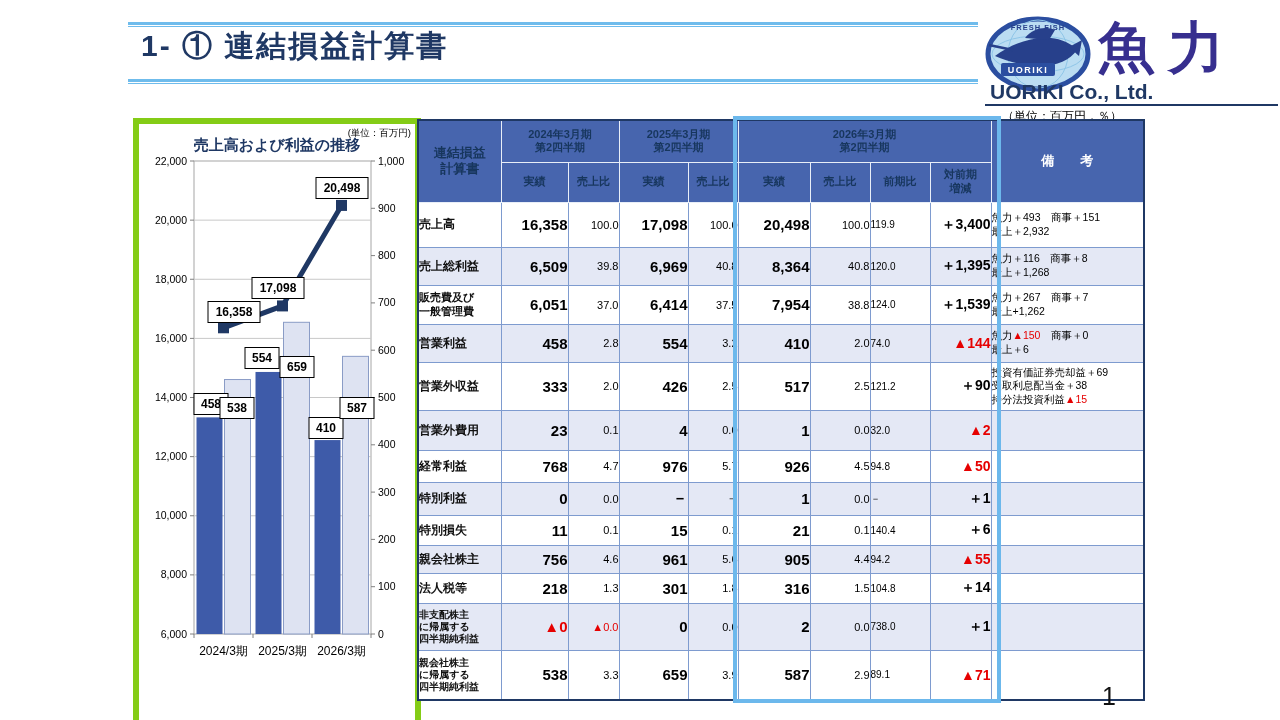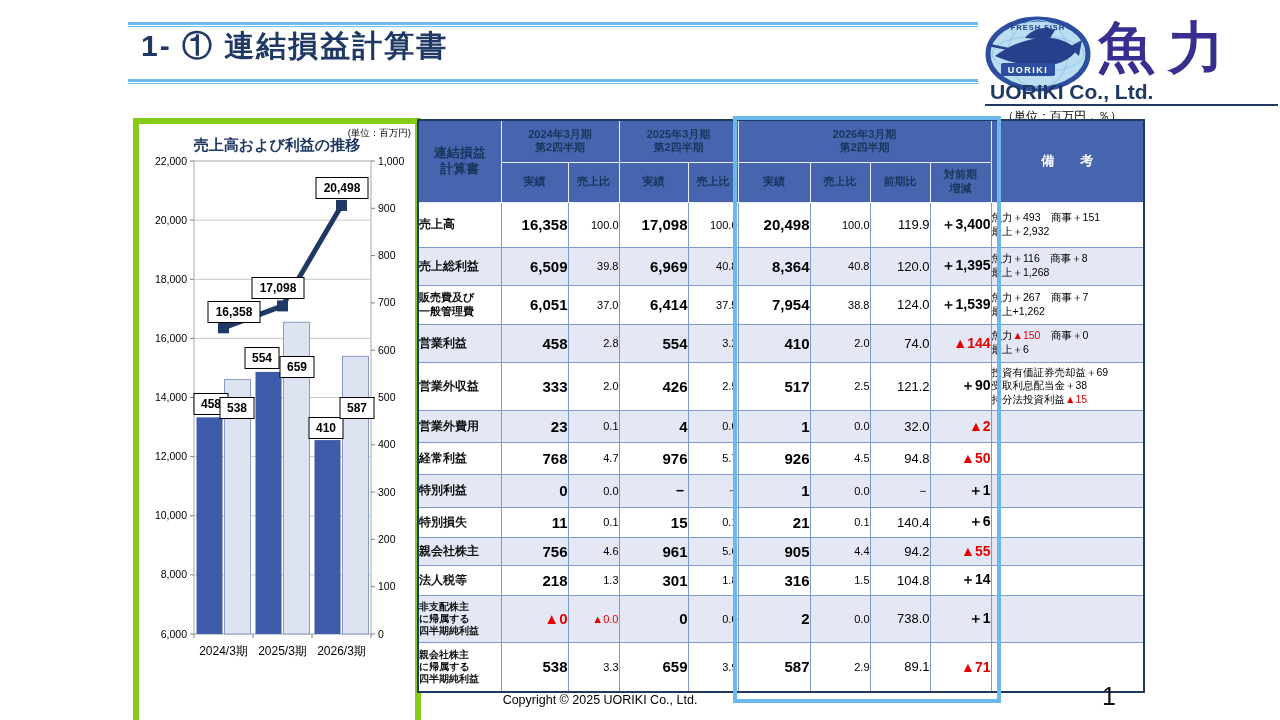"119.9" td.c7 { font-size: 13px -> 10px; text-align: right -> left }
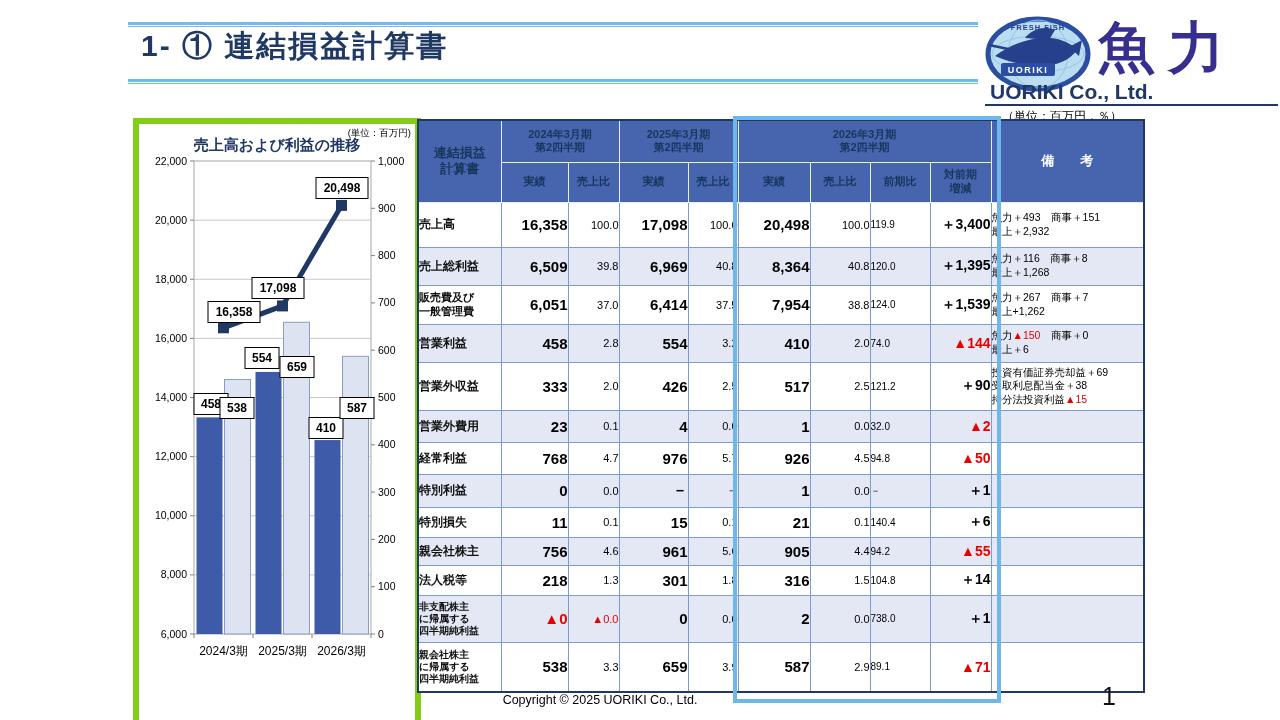"営業外費用" tr.alt { height: 32px -> 40px }
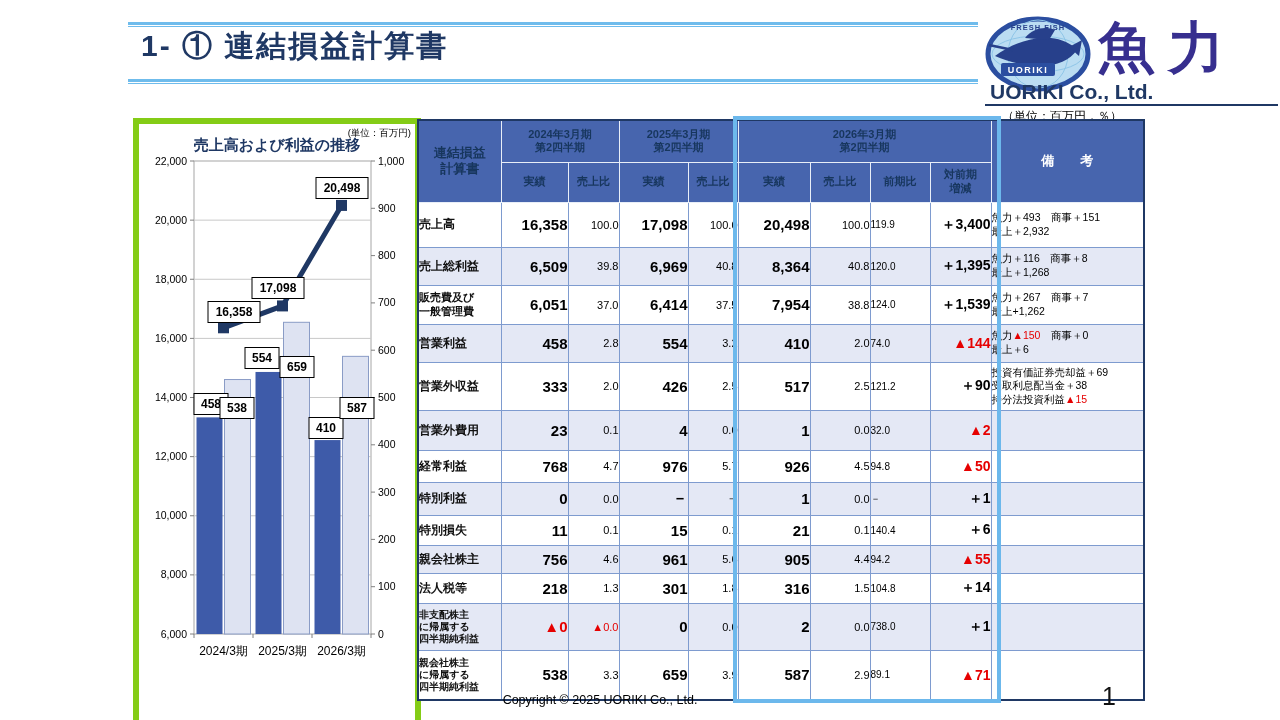"Copyright © 2025 UORIKI Co.," div { html: <div>Copyright © 2025 UORIKI Co., Ltd.</div> -> none }
